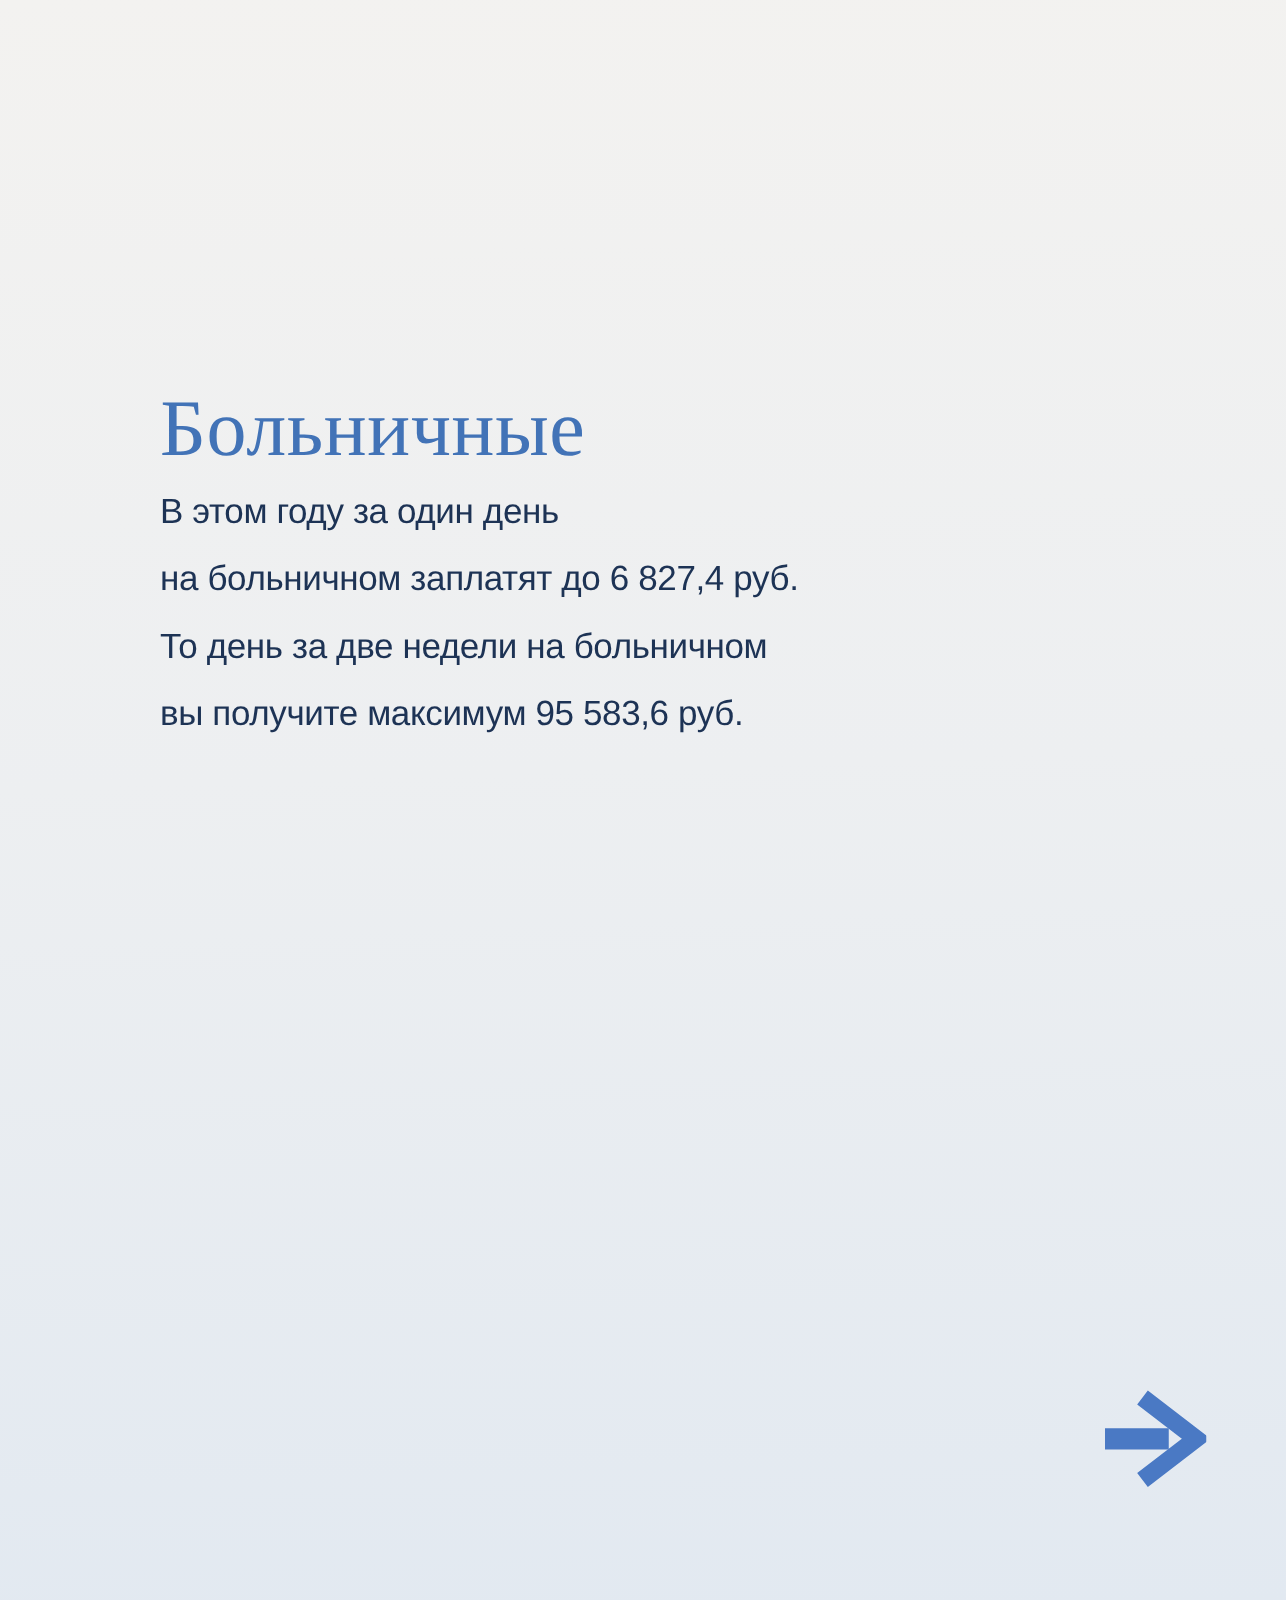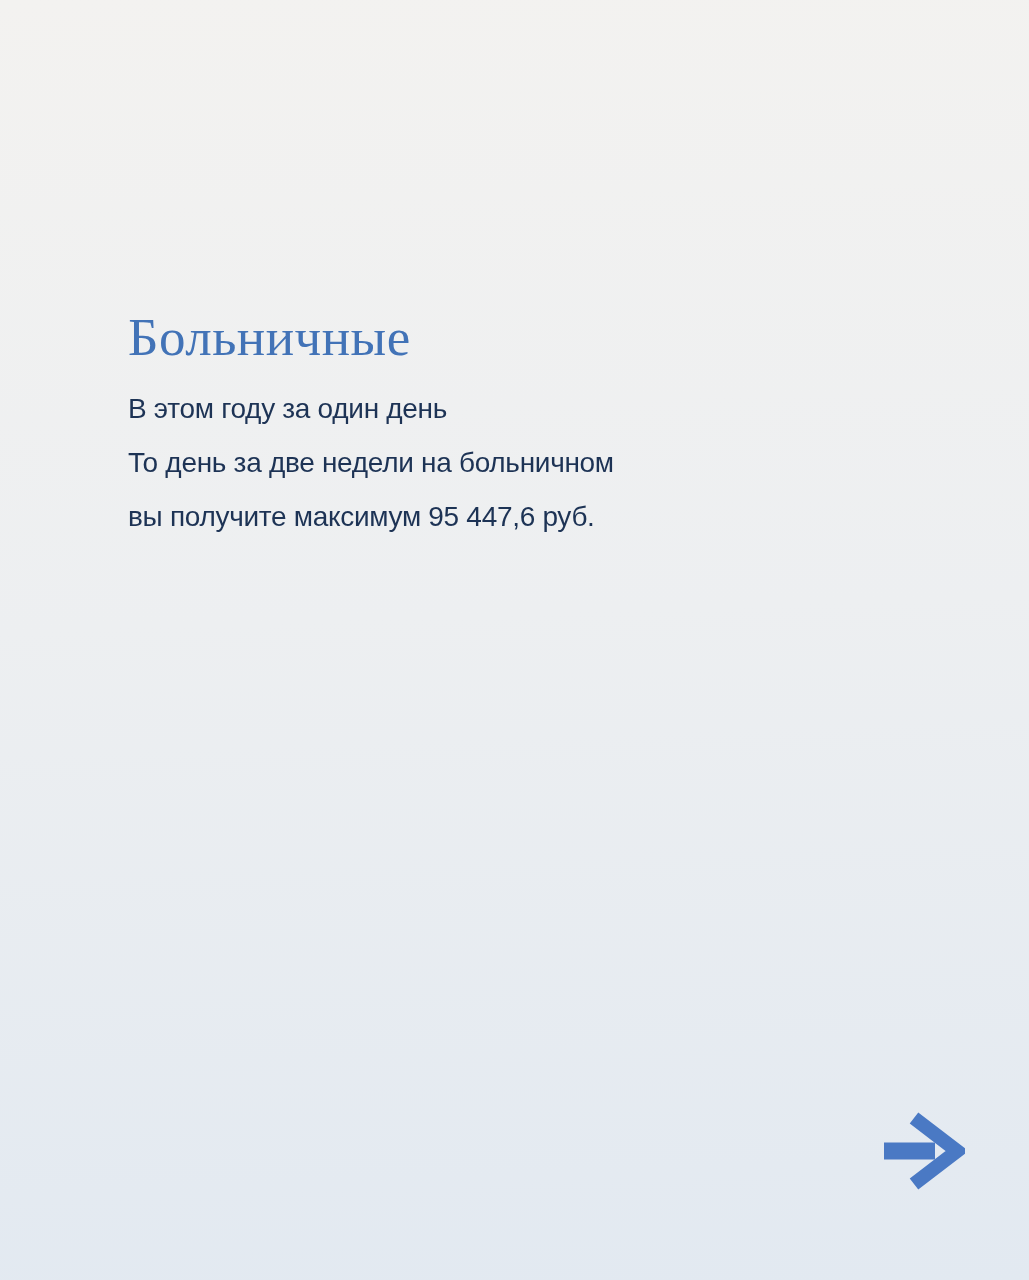"Больничные" .card-title { font-size: 53px -> 64px }
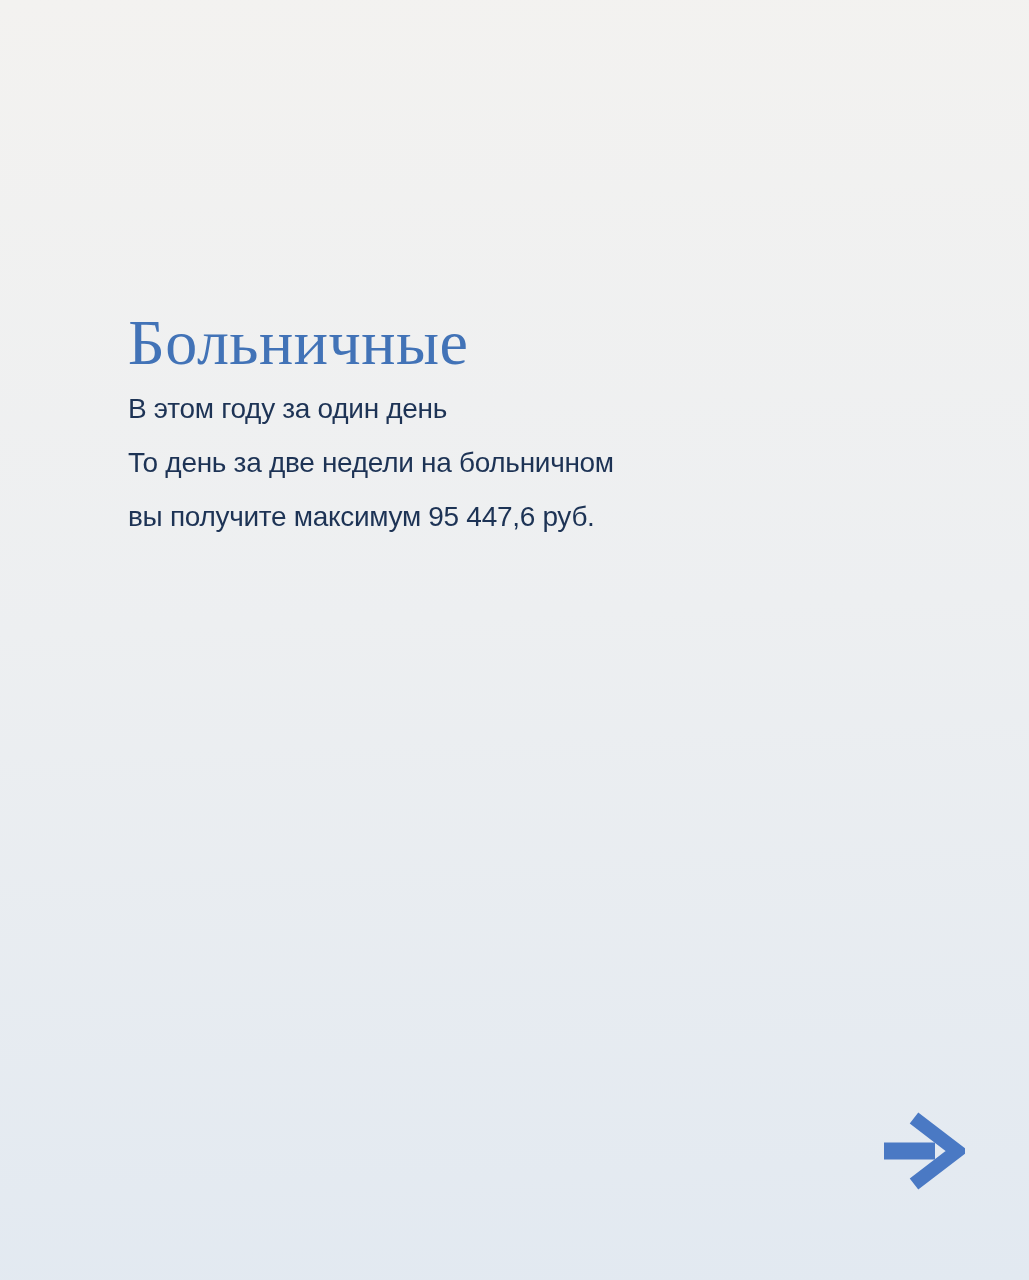"на больничном заплатят до 6" div { html: none -> <div>на больничном заплатят до 6 827,4 руб.</div> }
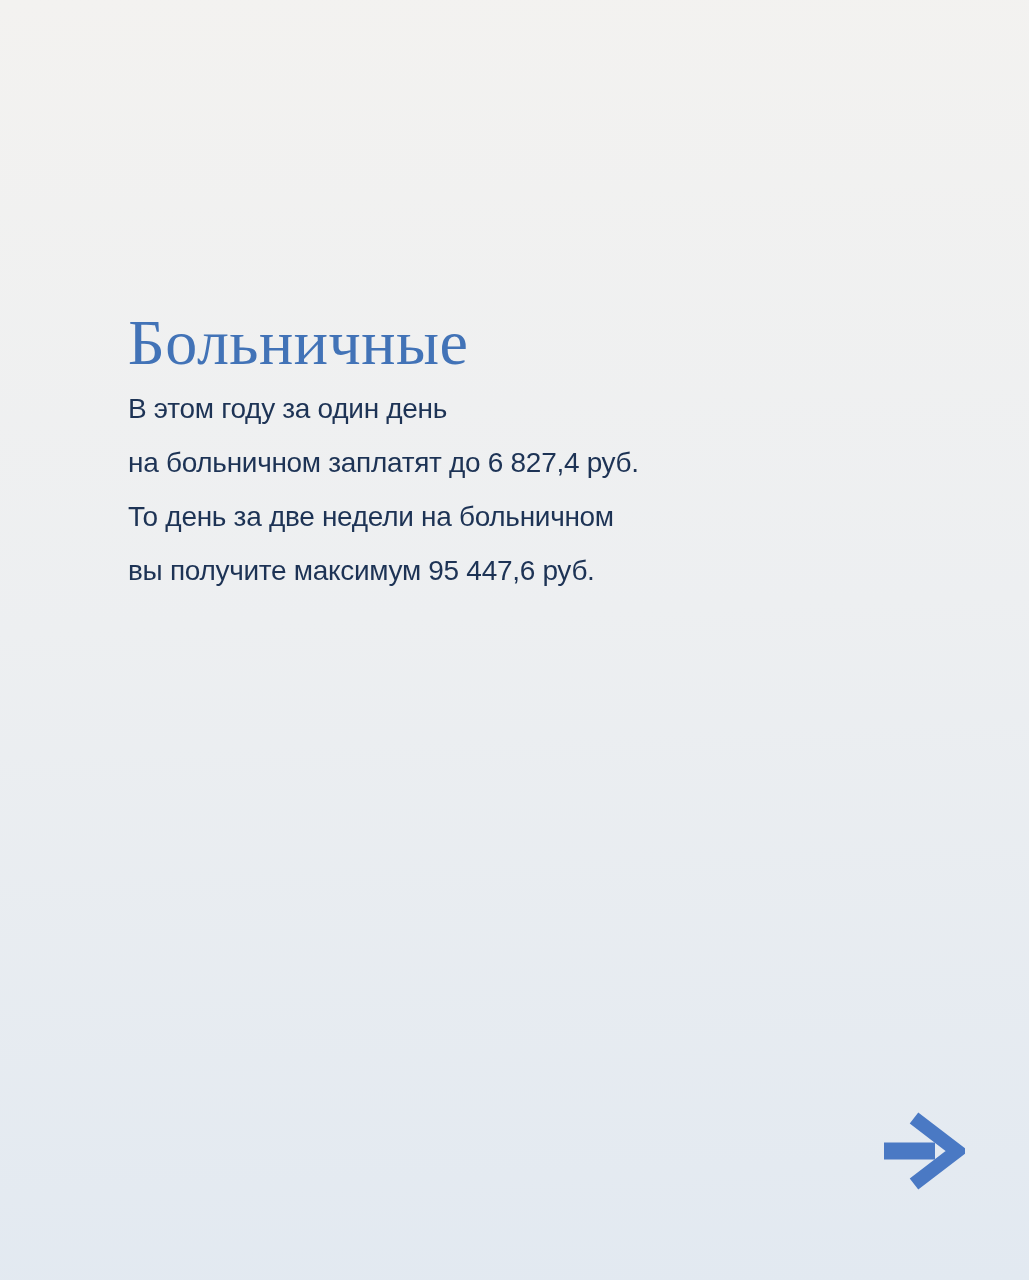"вы получите максимум 95 447,6" div { text: 95 447,6 -> 95 583,6 }
